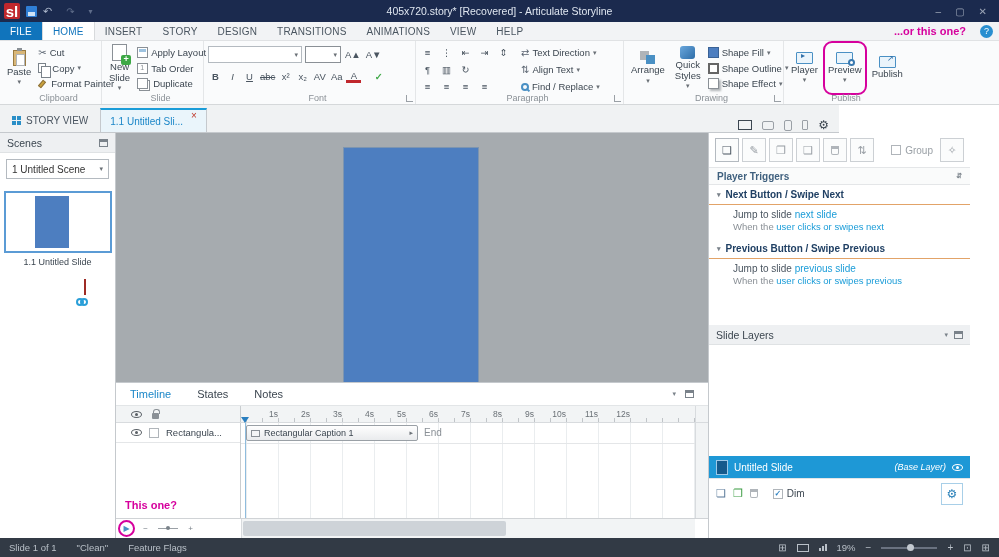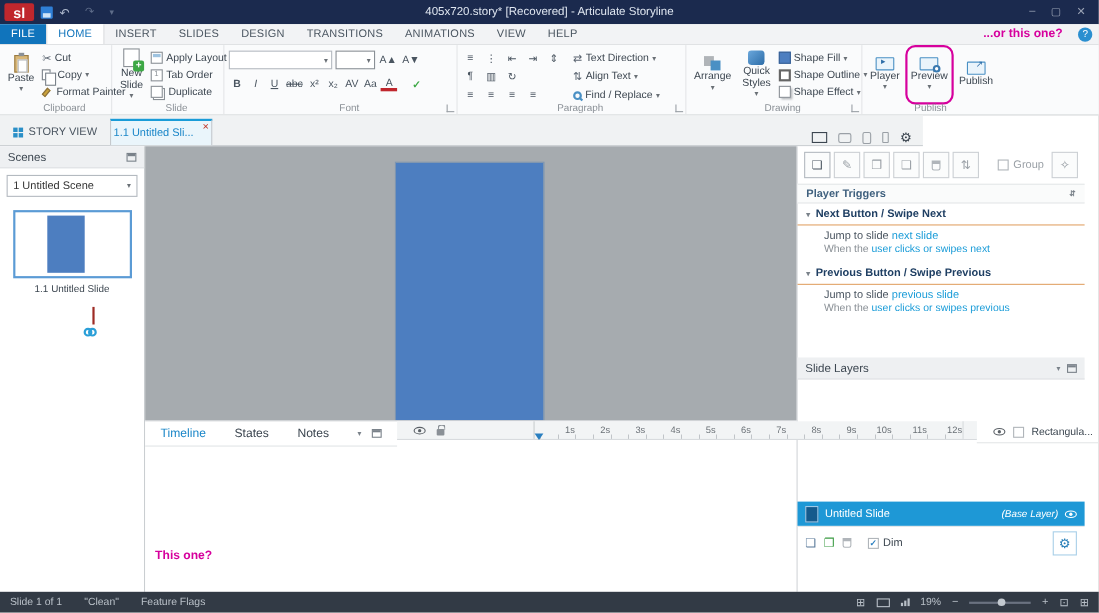"sl" .app-logo { font-size: 13px -> 15px; width: 27px -> 16px }
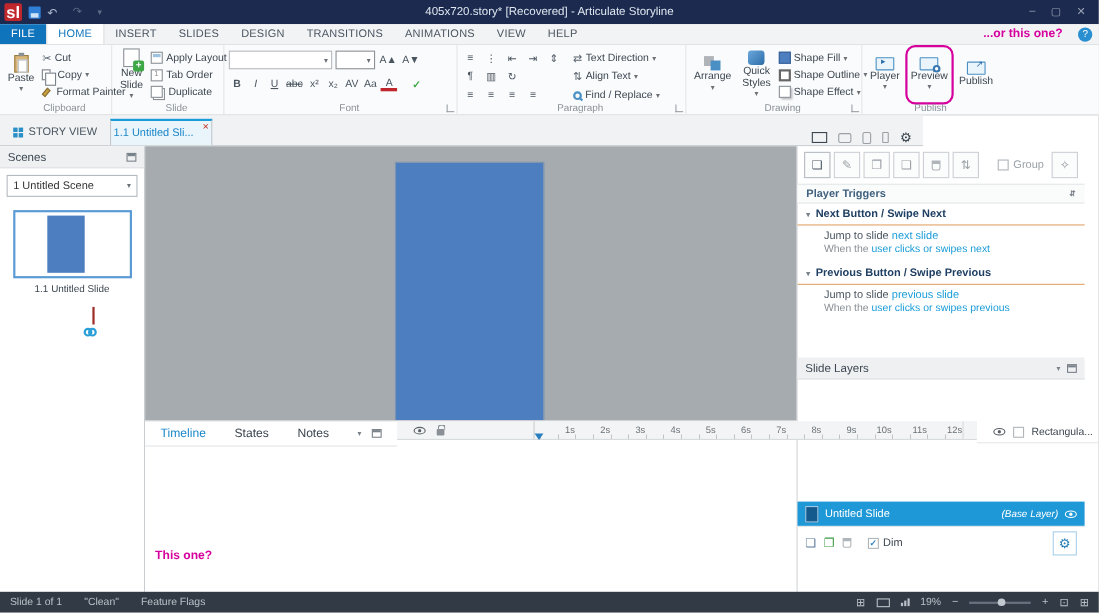"SLIDES" div.rtab { text: SLIDES -> STORY }
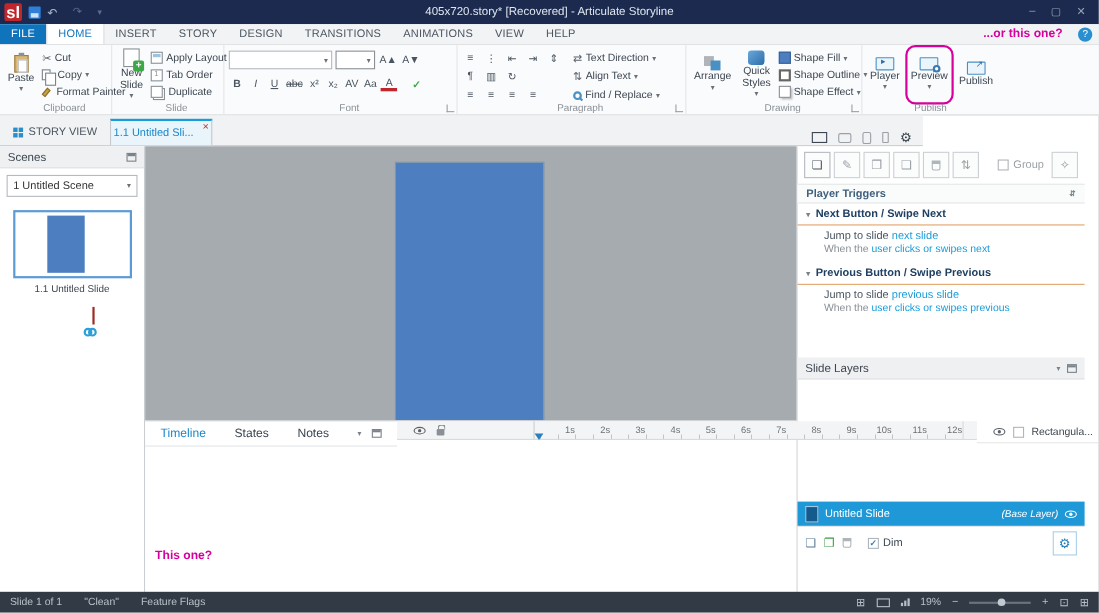"1.1 Untitled Sli..." .slide-tab { padding: 0 2px -> 0 9px }
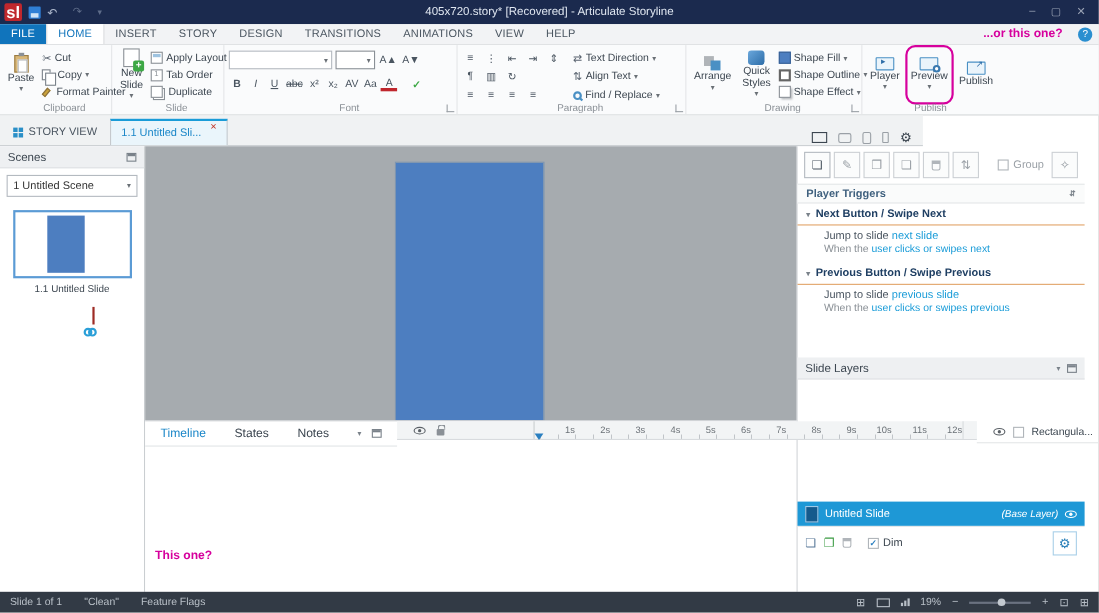"Scenes" .scenes { width: 132px -> 116px }
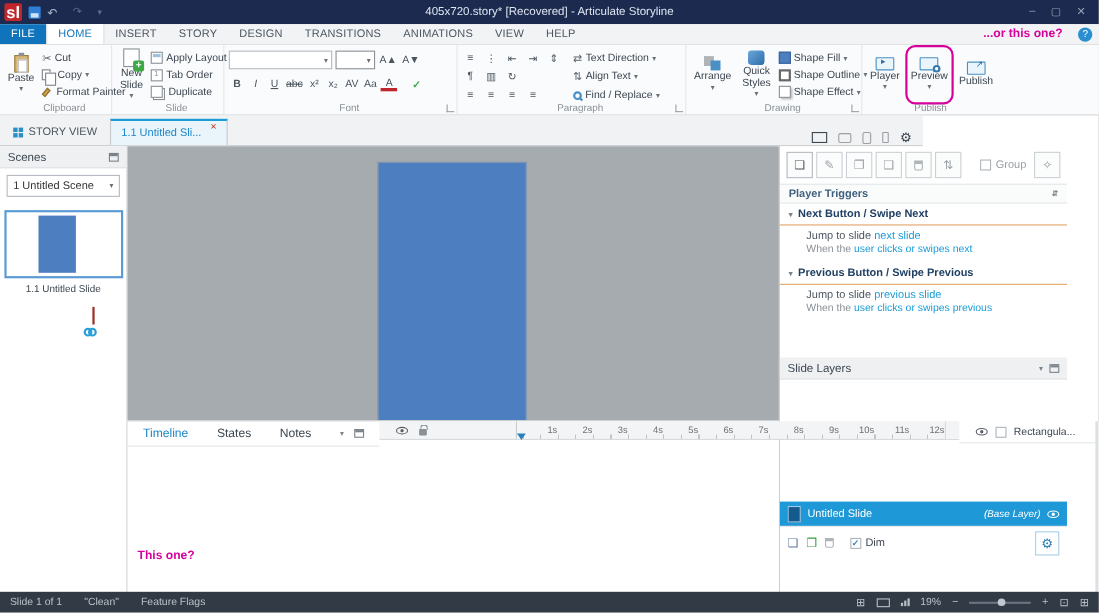"Timeline" .timeline { flex-direction: none -> column }
